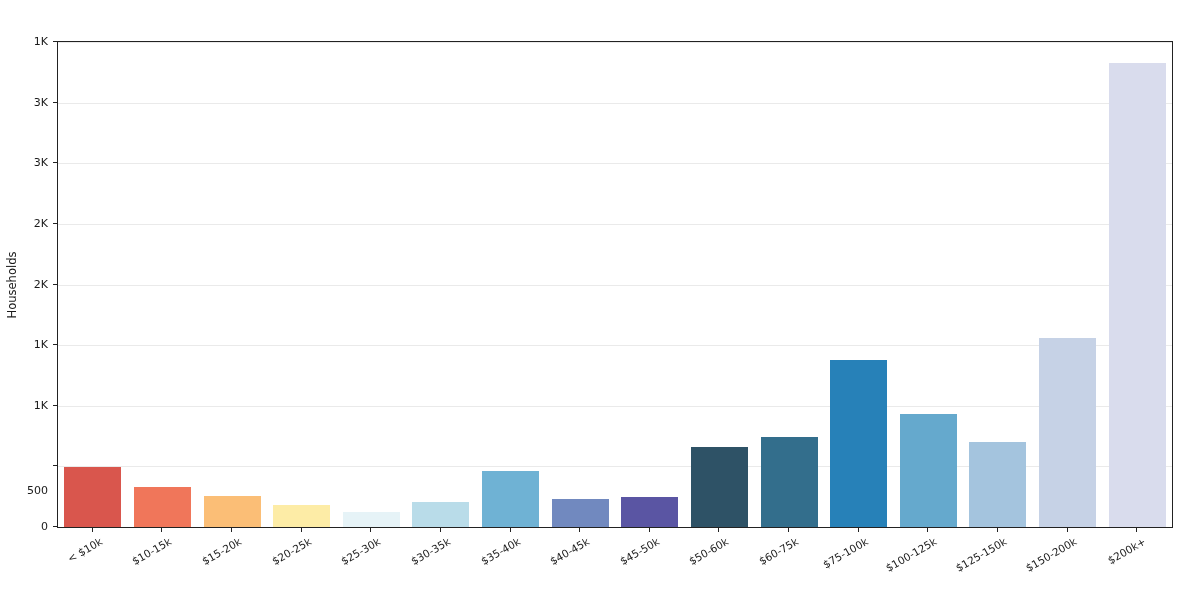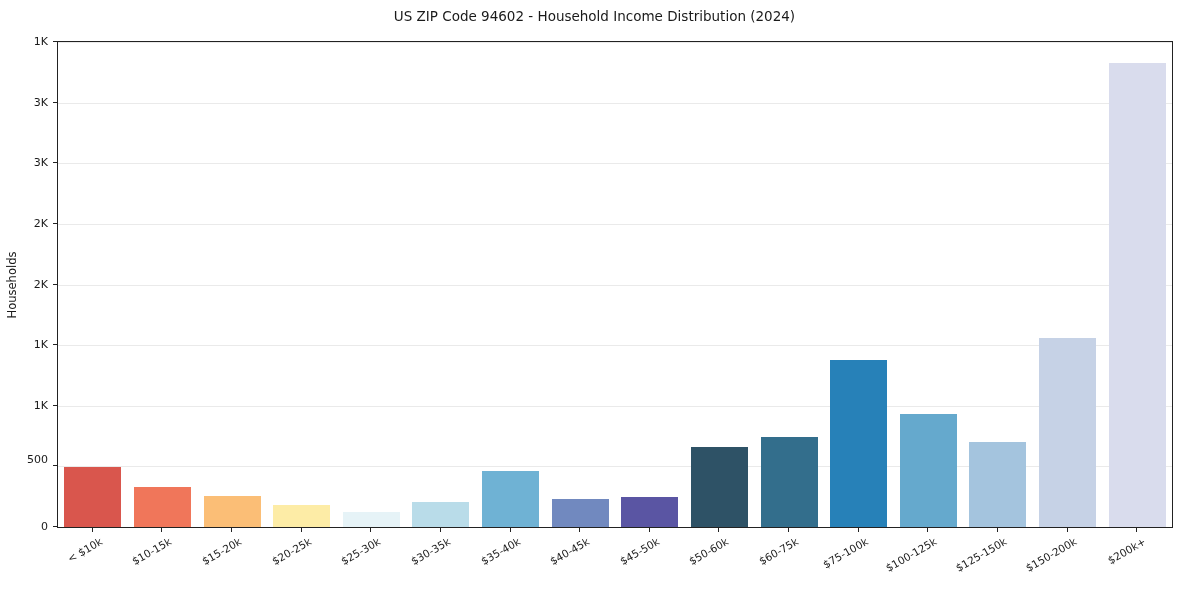"US ZIP Code 94602 -" div { html: <div>US ZIP Code 94602 - Household Income Distribution (2024)</div> -> none }
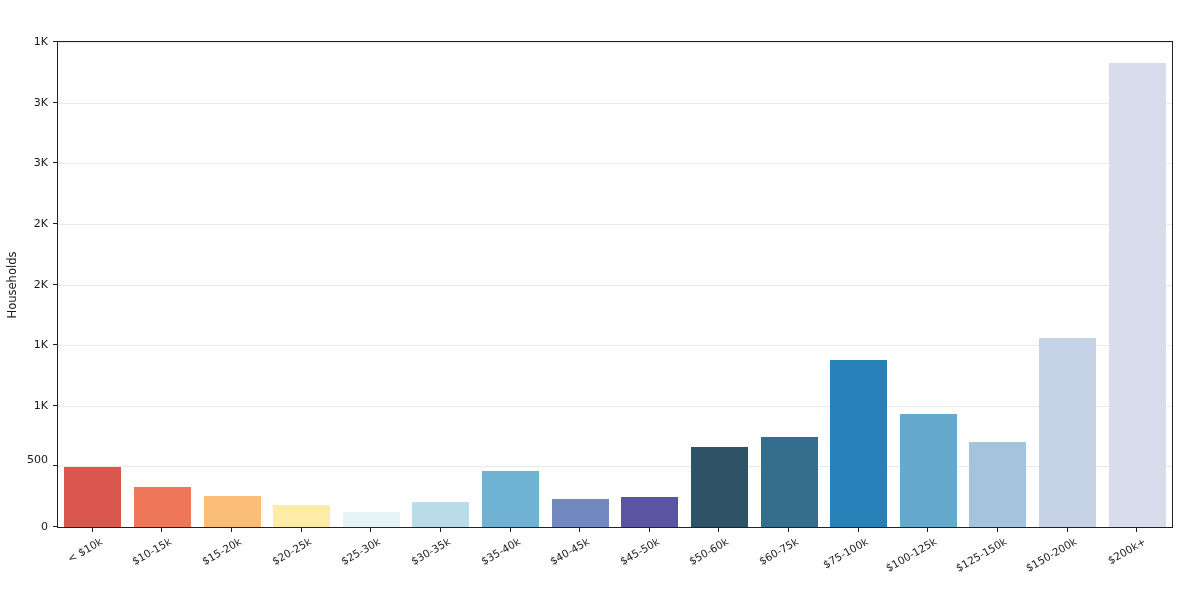"500" div.ytick-label { top: 418px -> 449px }
